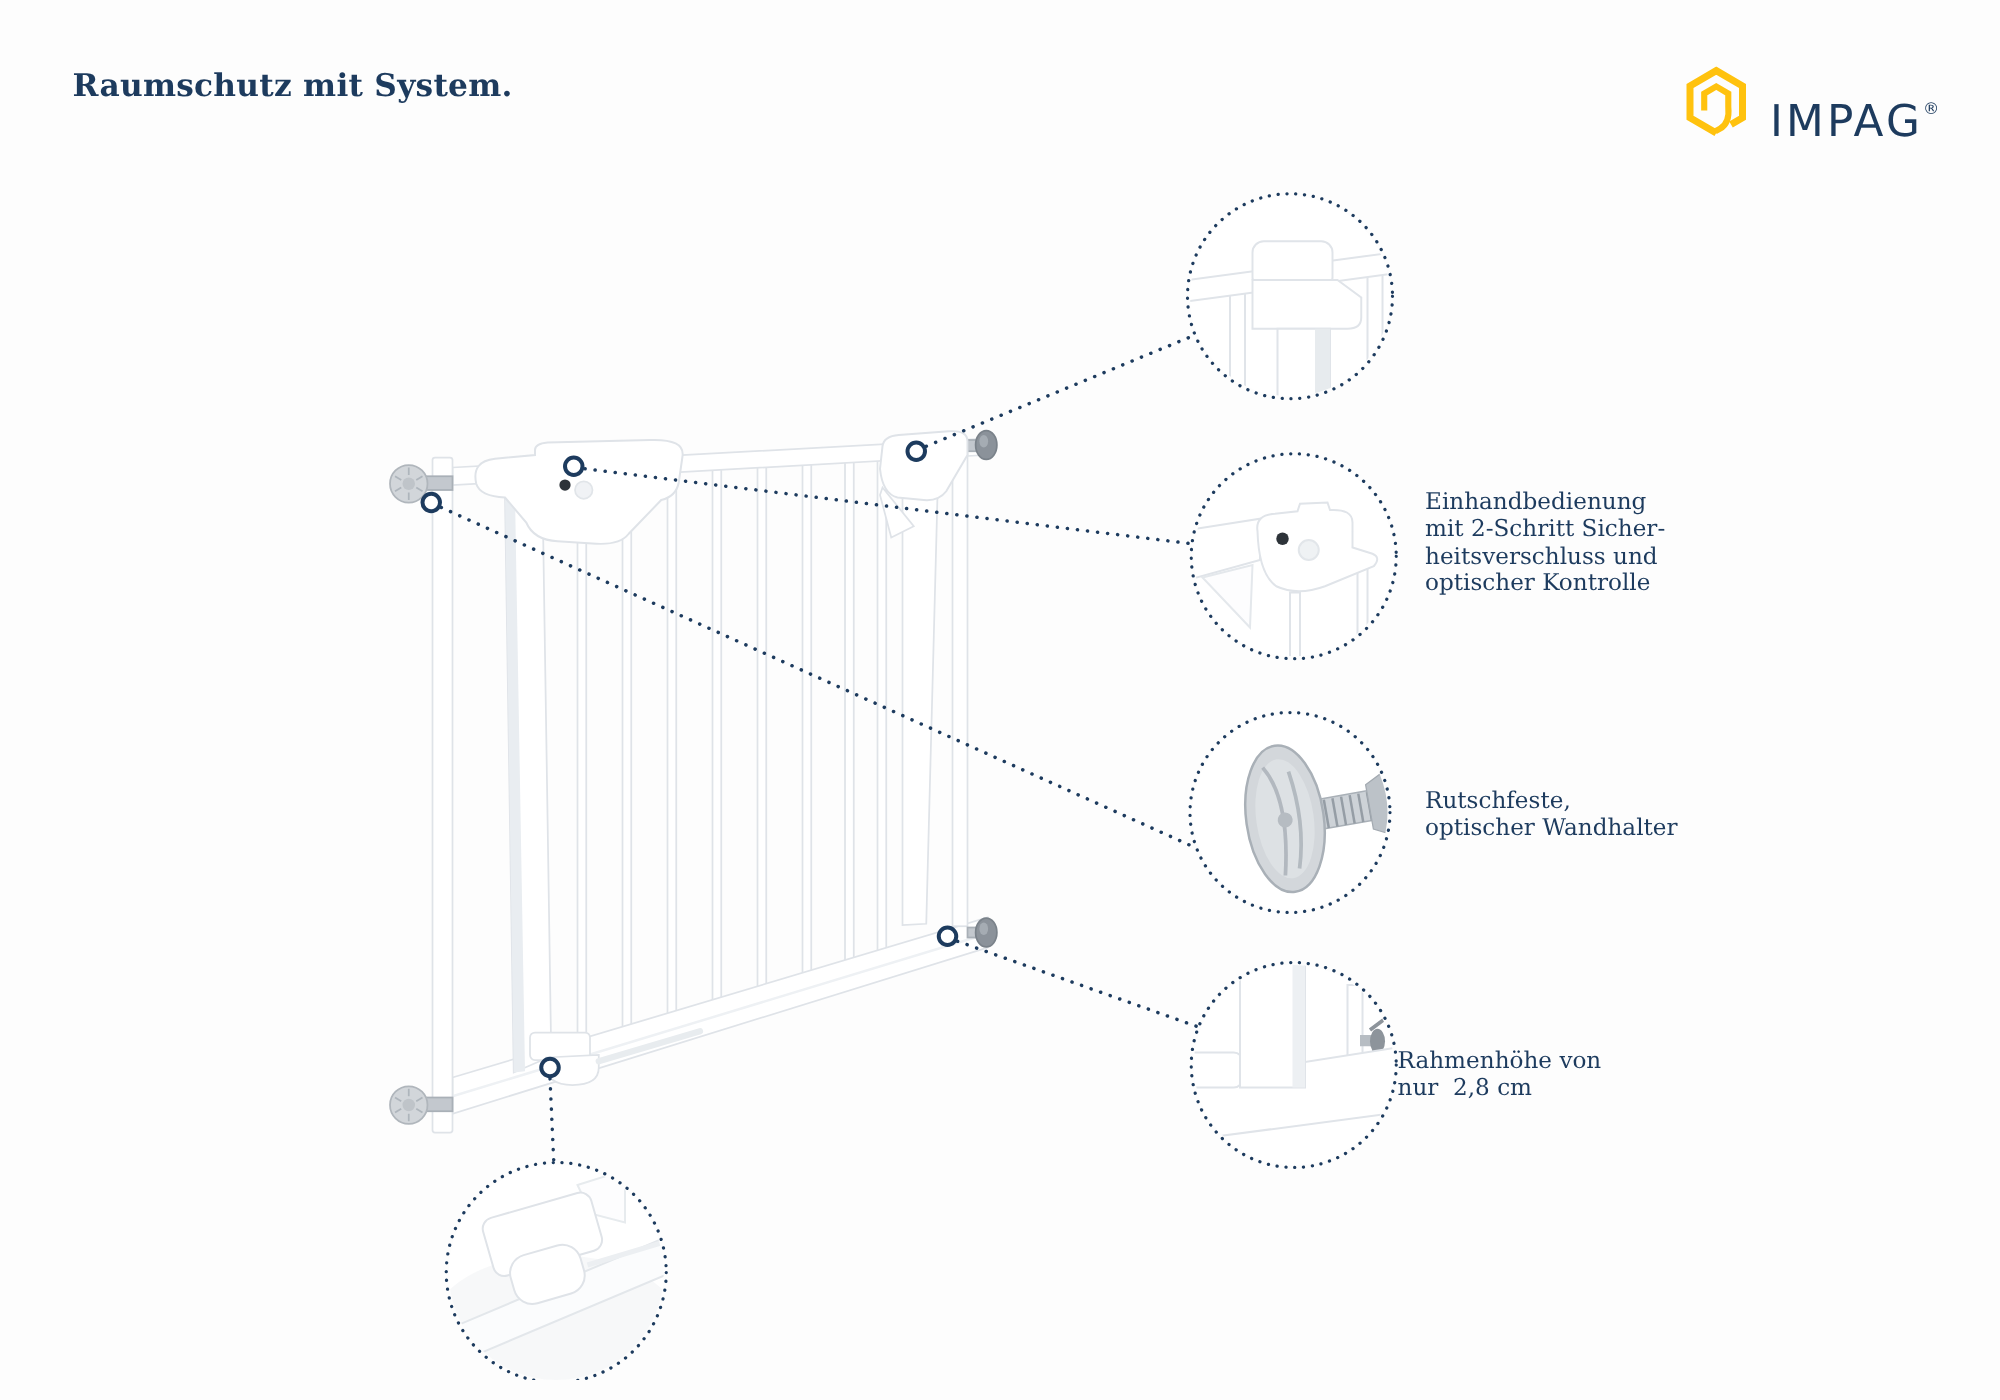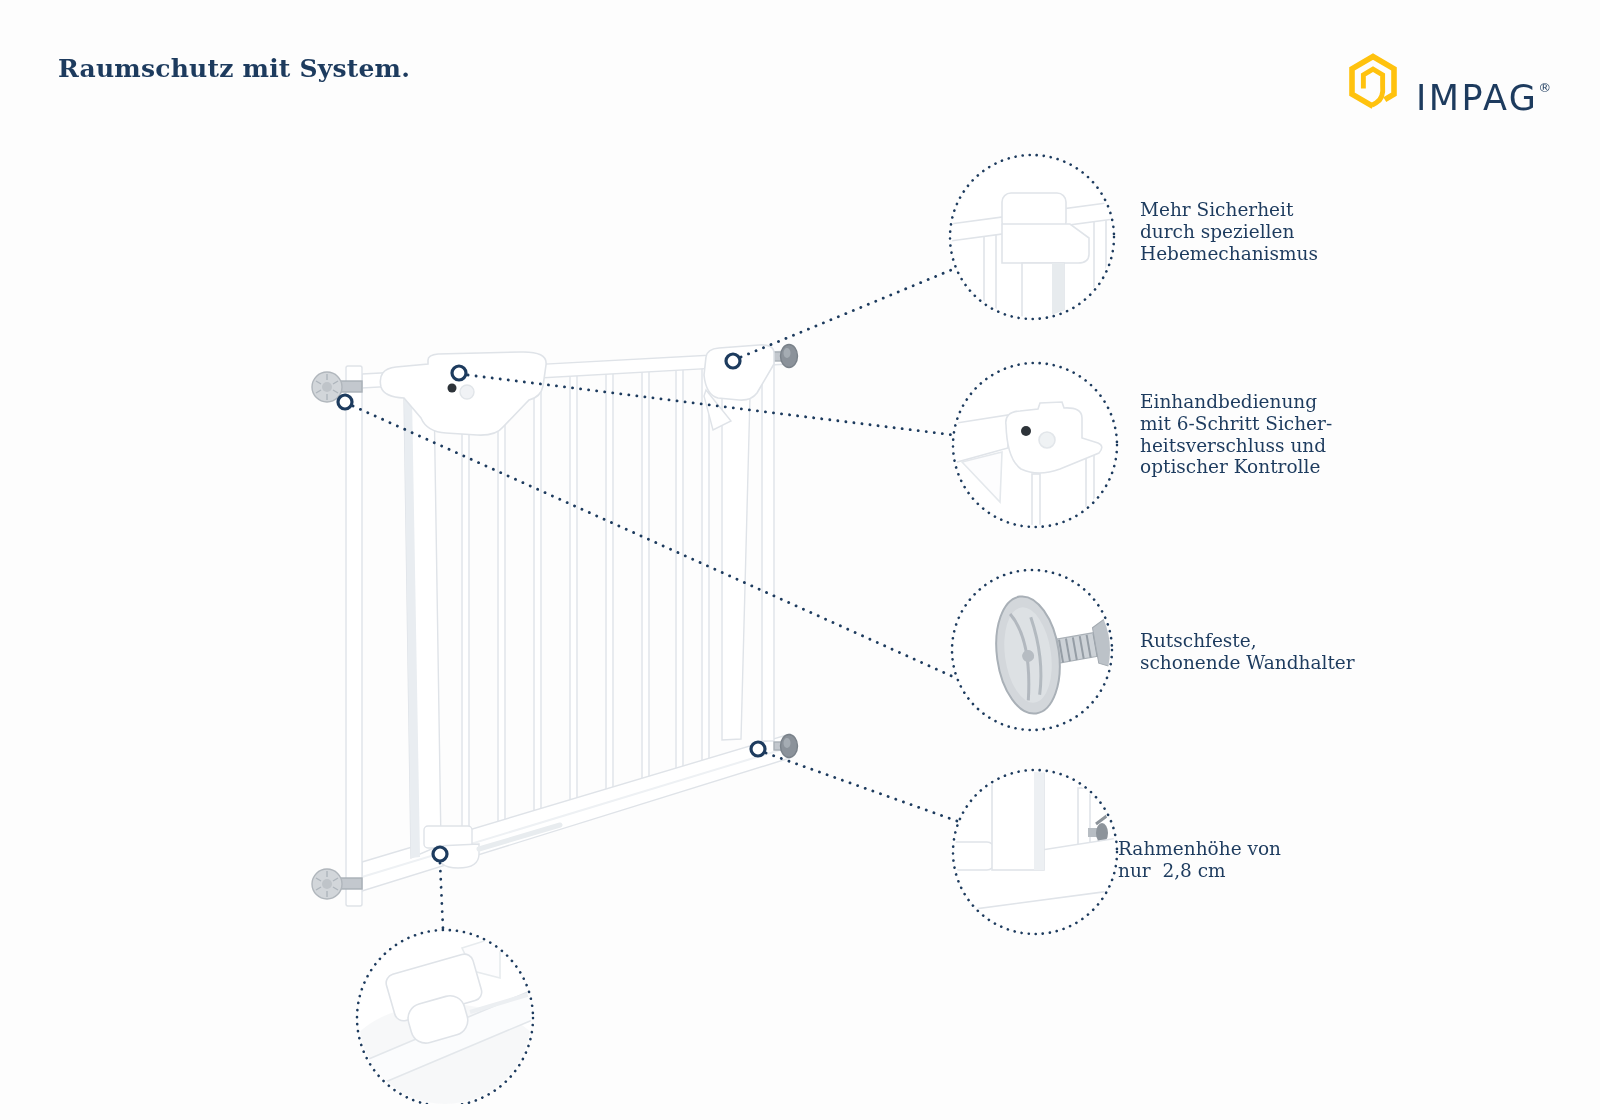"Mehr Sicherheit" div.callout-label { html: <div>Mehr Sicherheit durch speziellen Hebemechanismus</div> -> none }
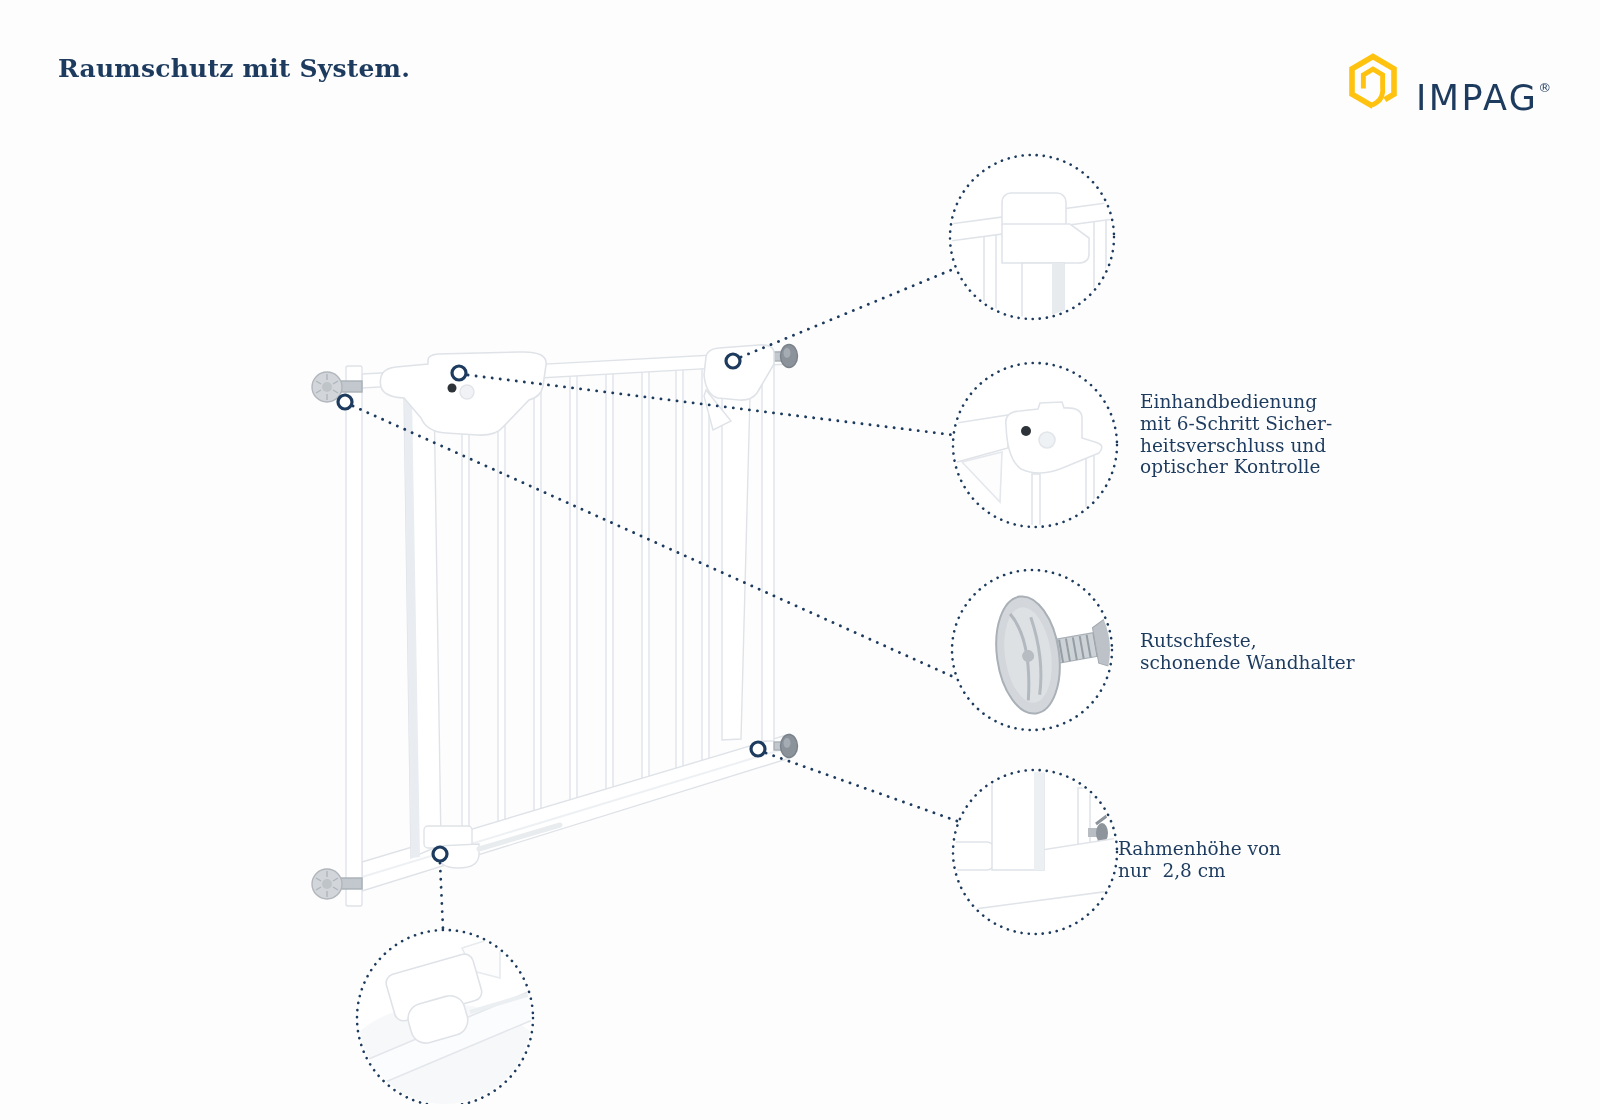"Einhandbedienung" div.callout-label { text: 6-Schritt -> 2-Schritt }
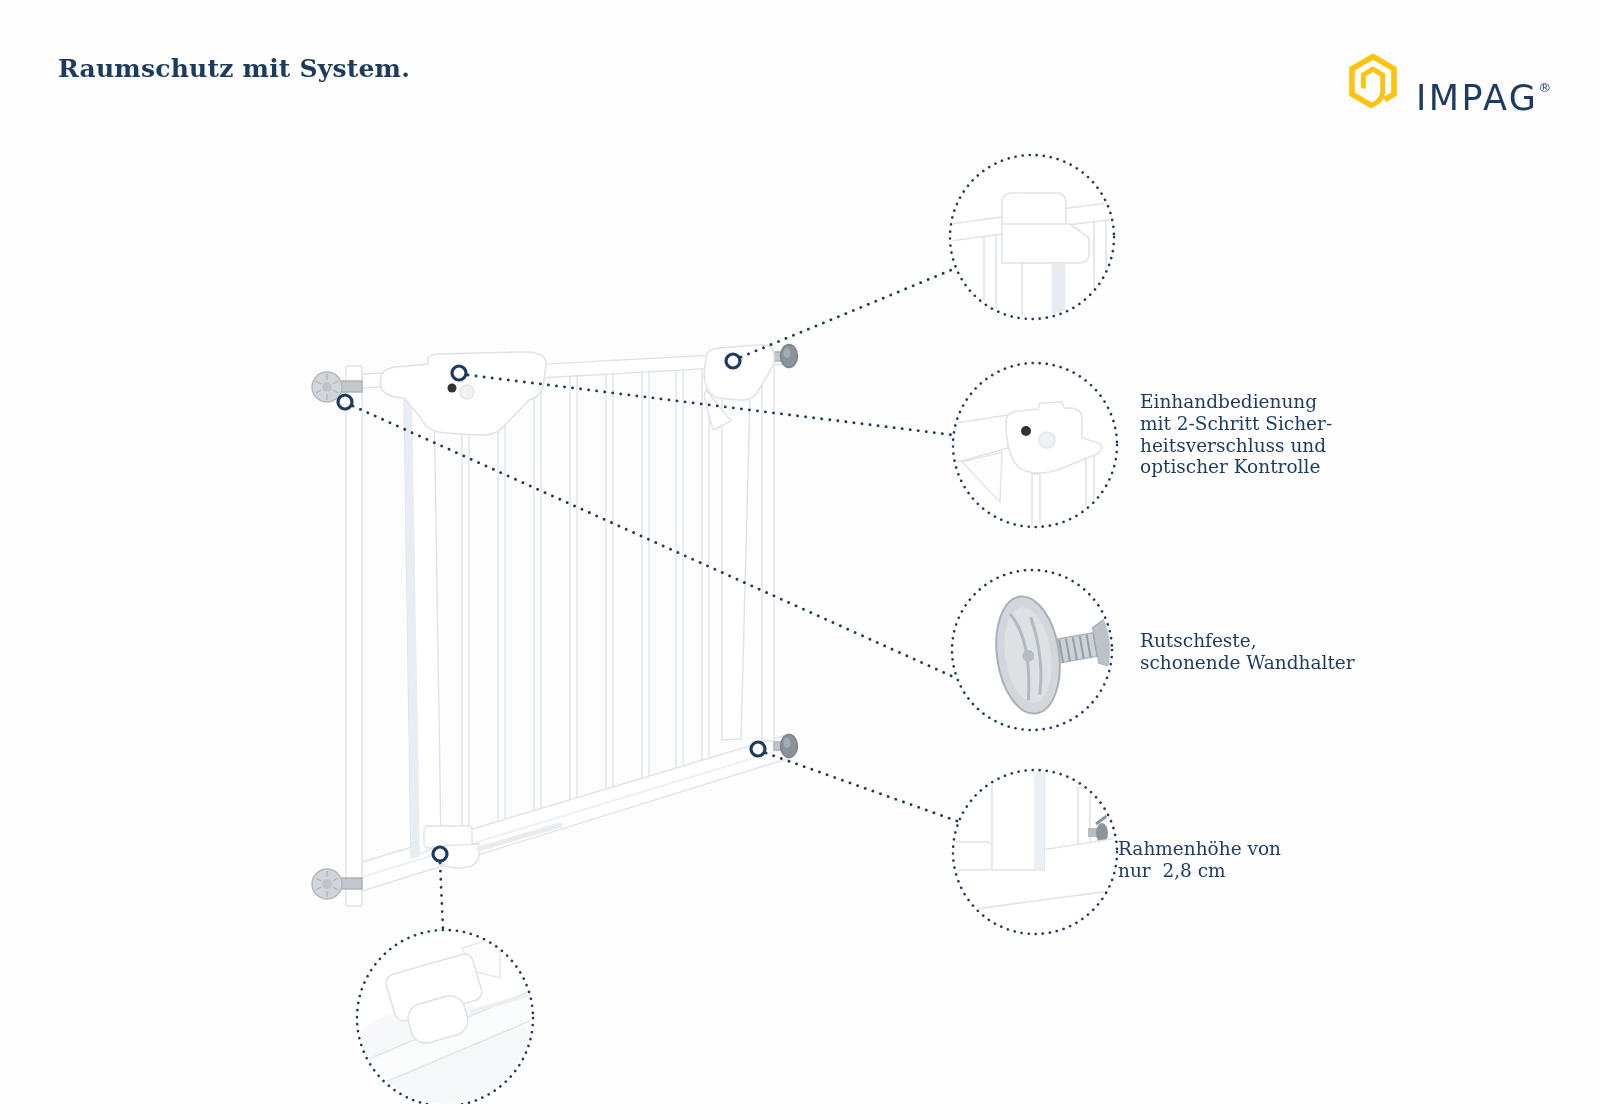"Rutschfeste," div.callout-label { text: schonende -> optischer }
